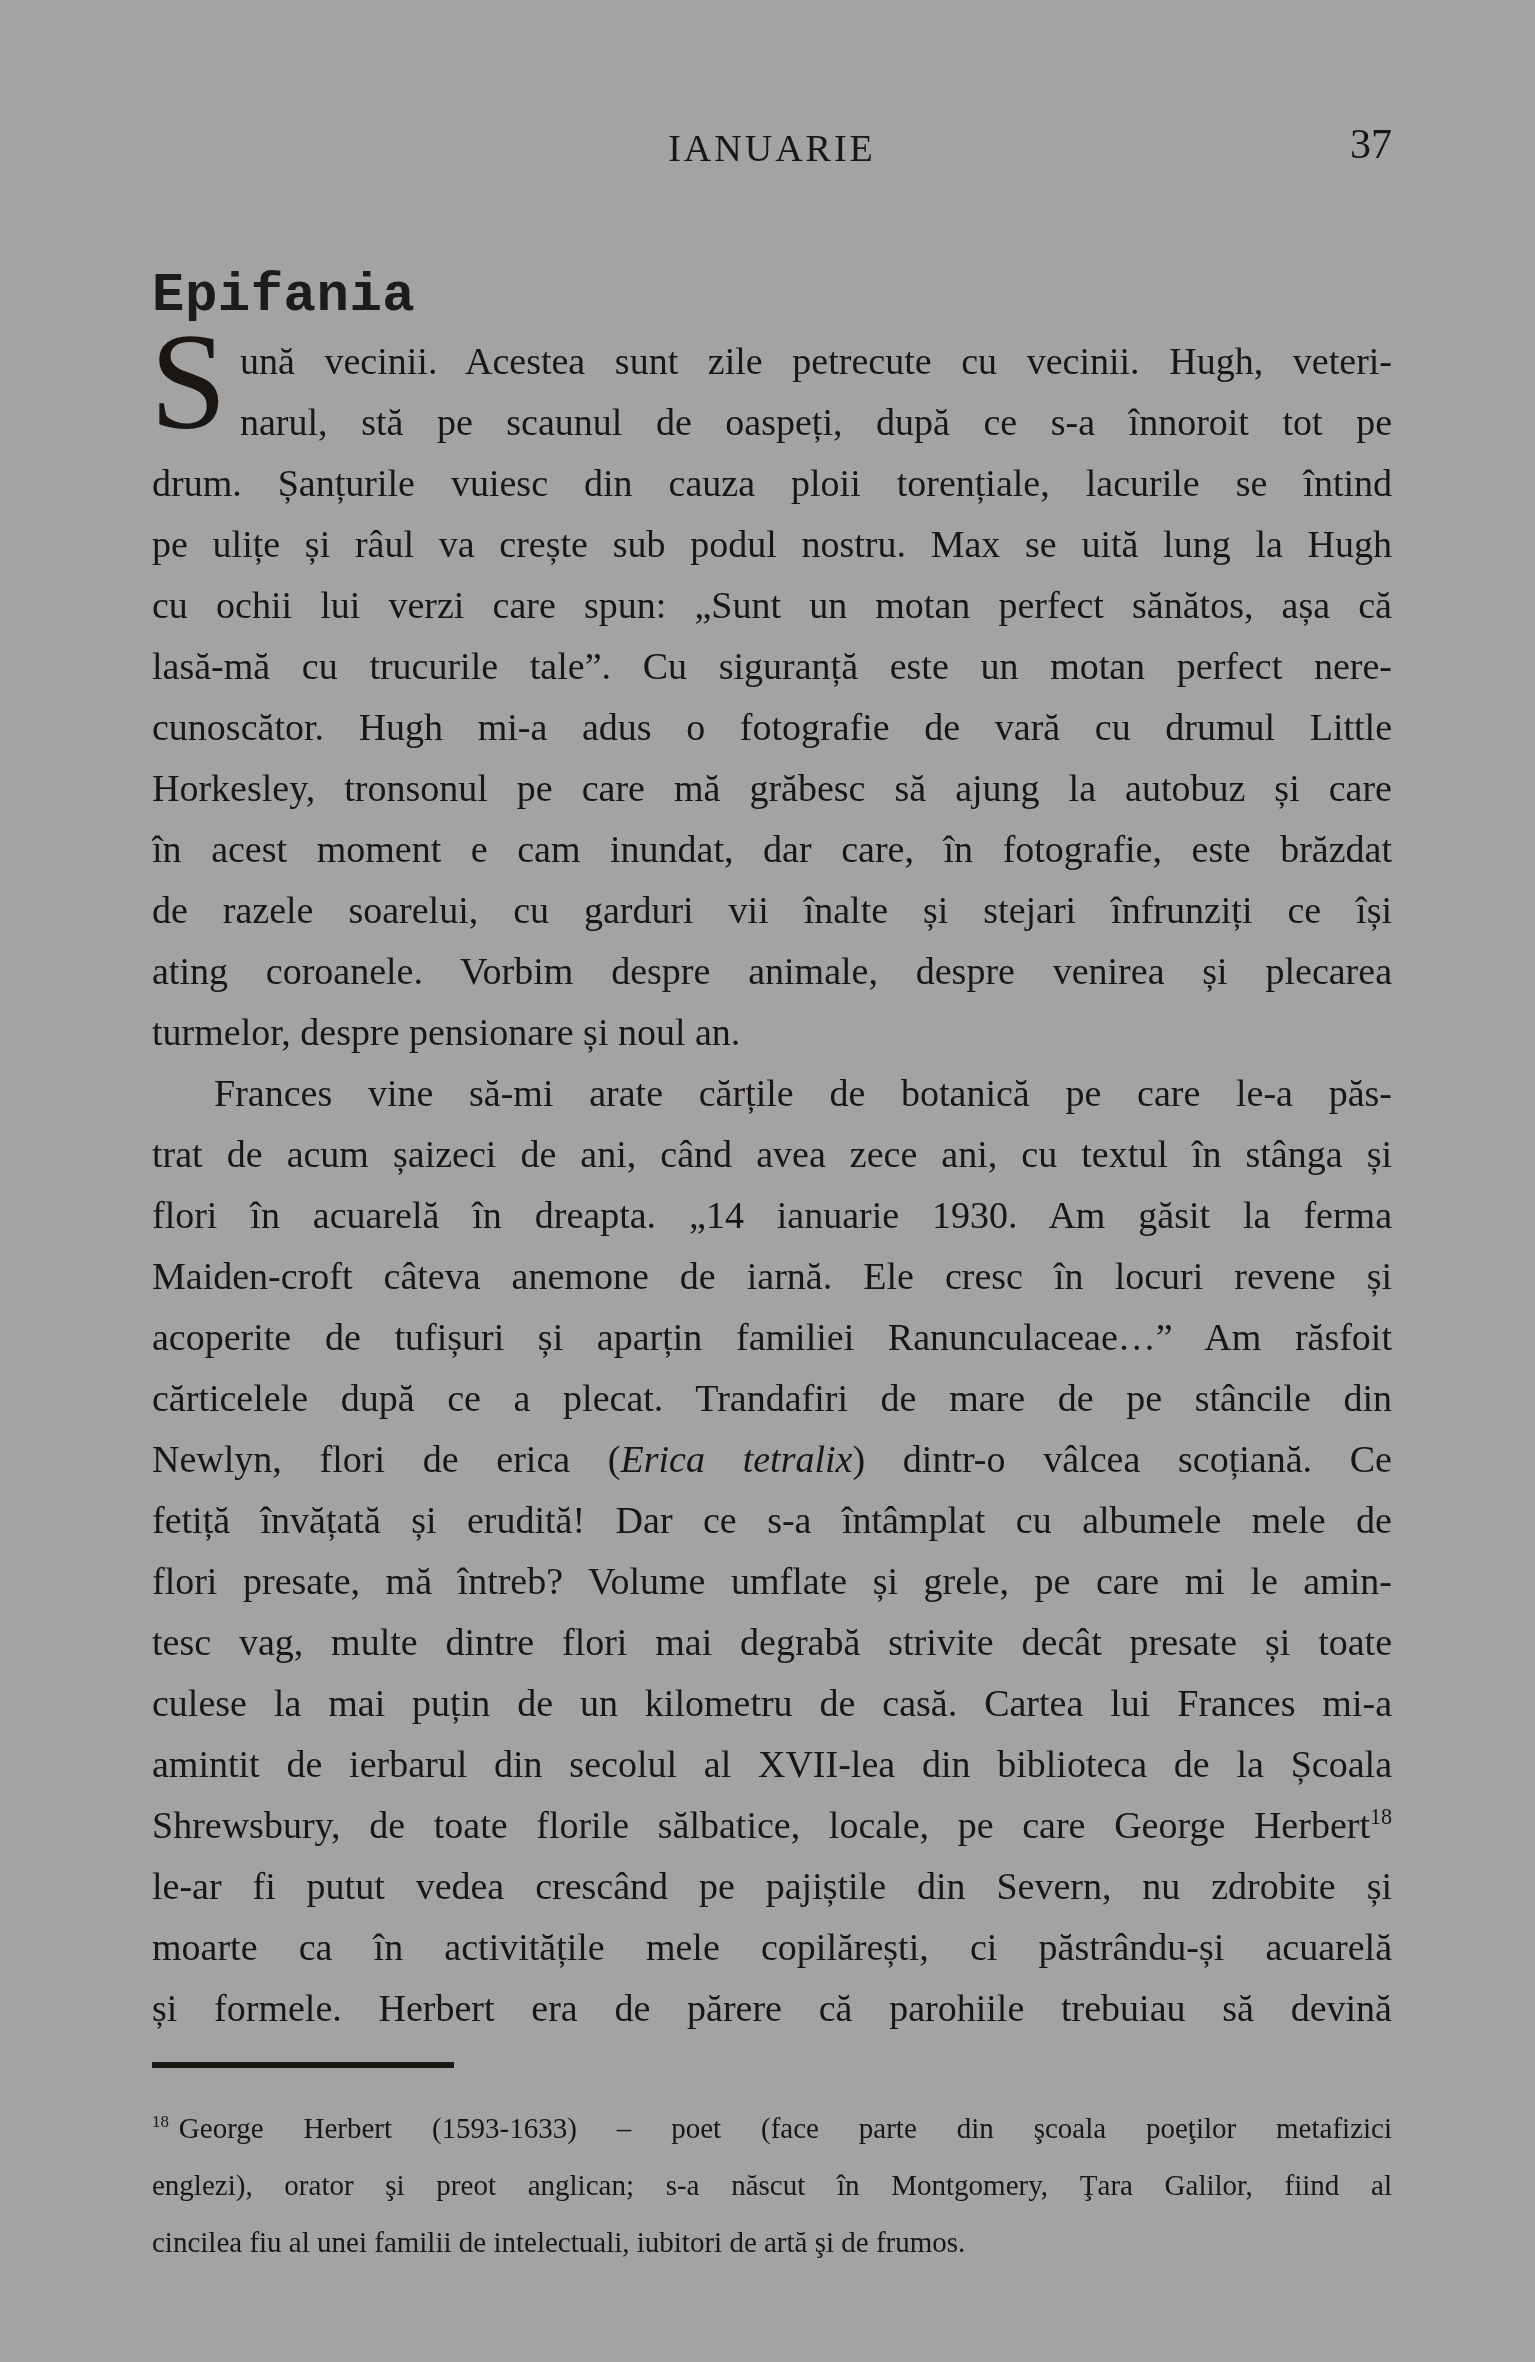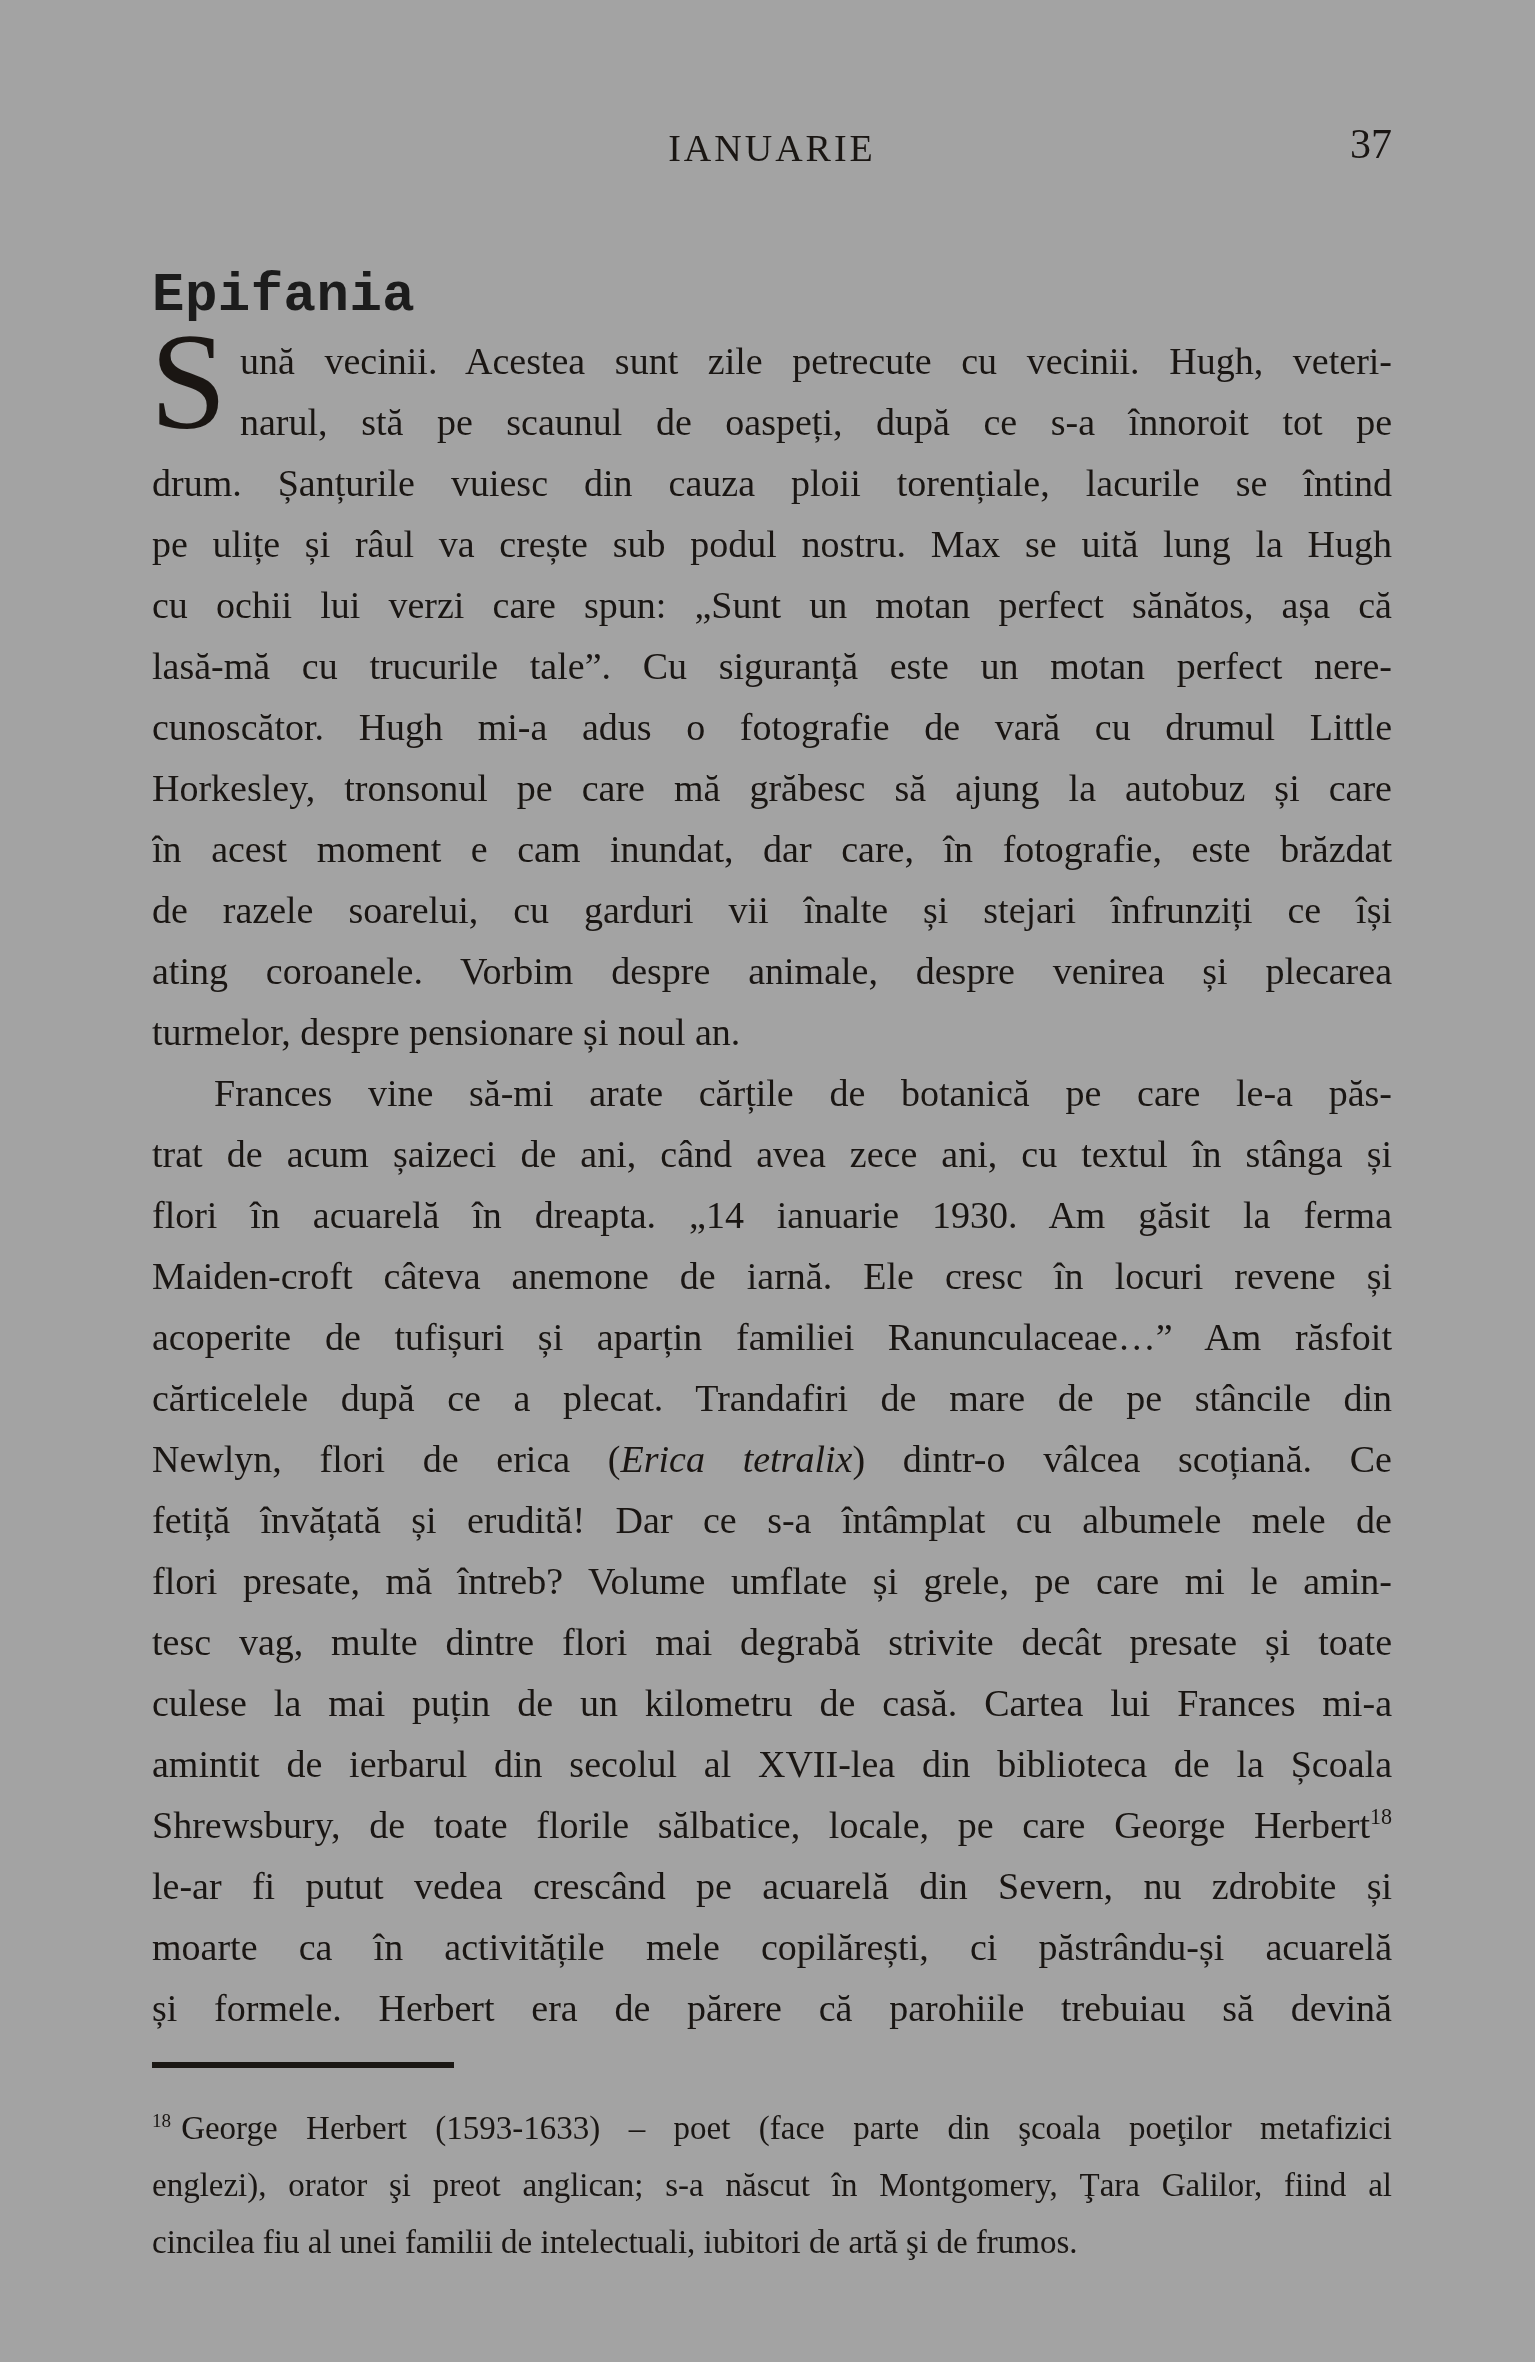"le-ar fi putut vedea crescând" div.line { text: acuarelă -> pajiștile }
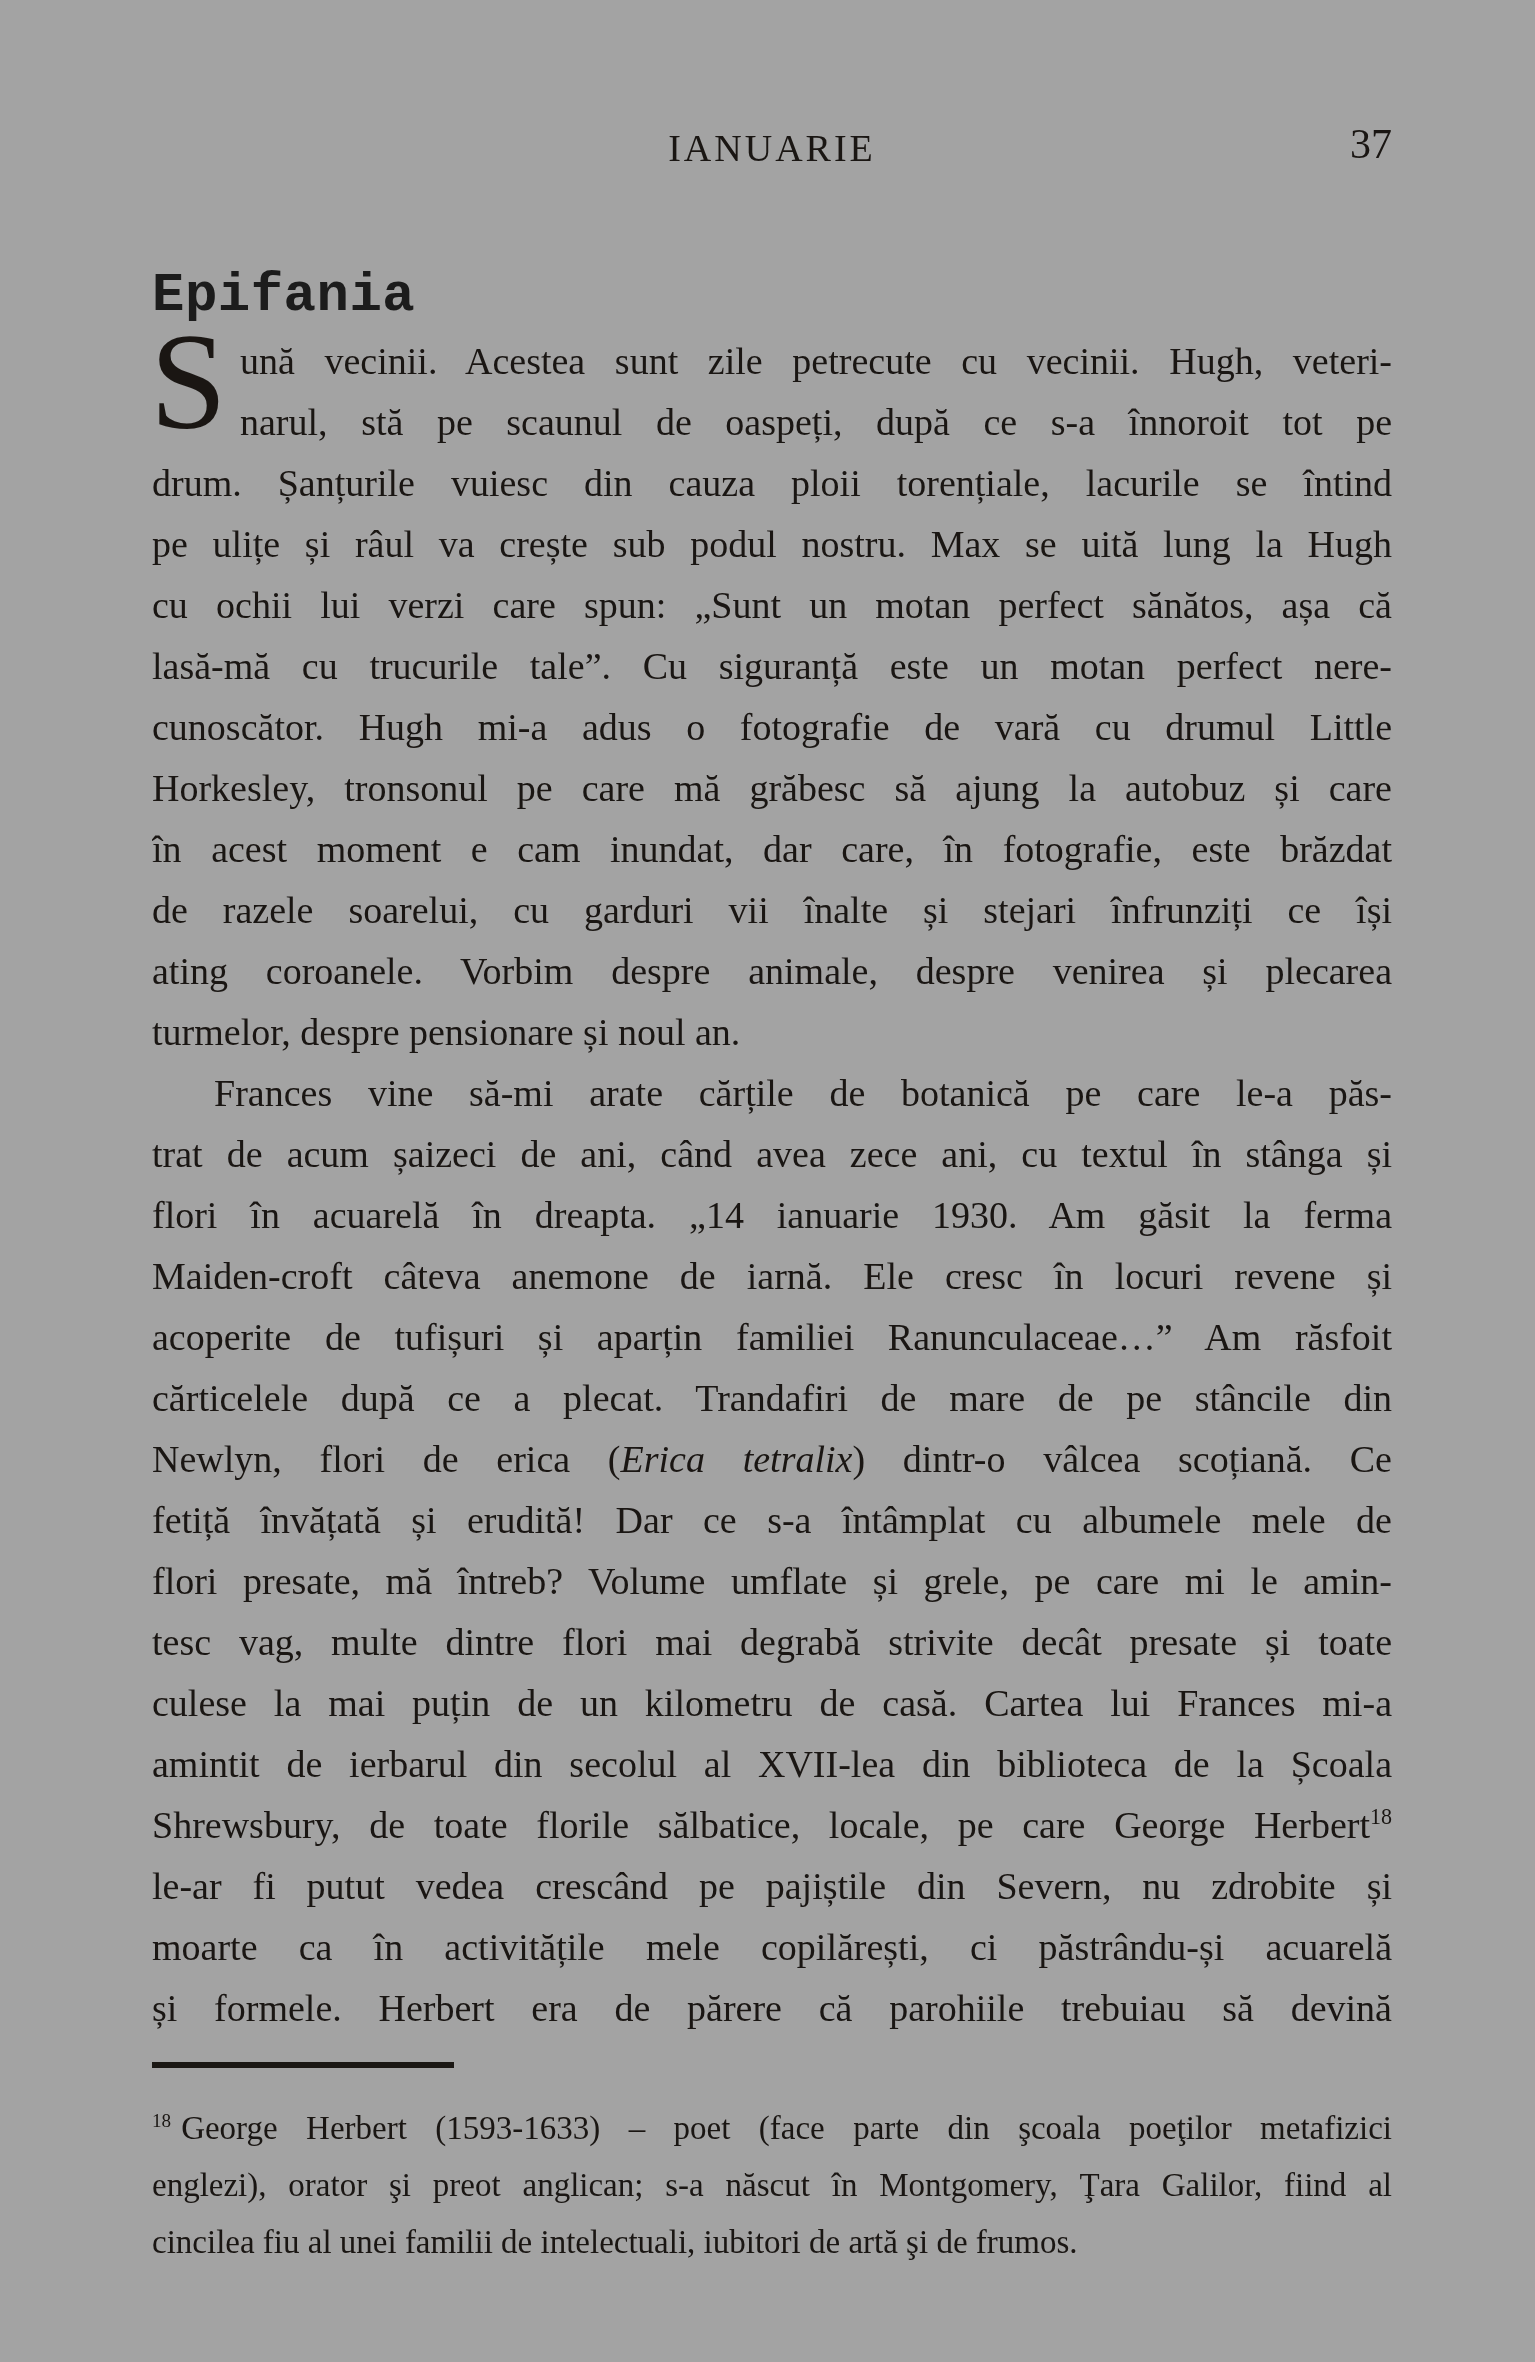"18 George Herbert (1593-1633) –" .fn-line { font-size: 33px -> 29px }
